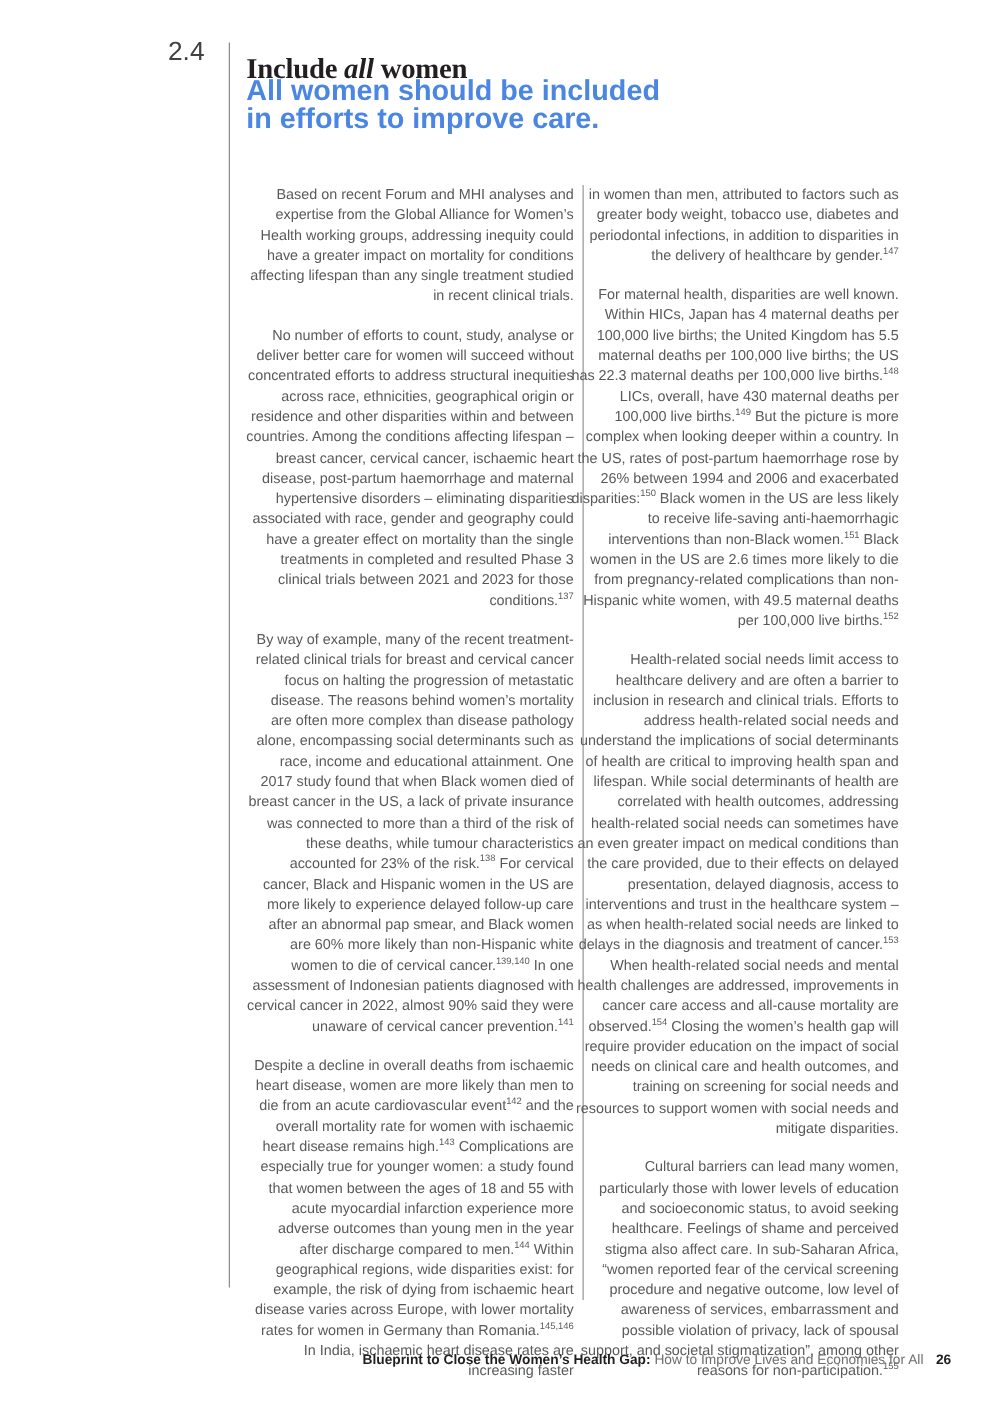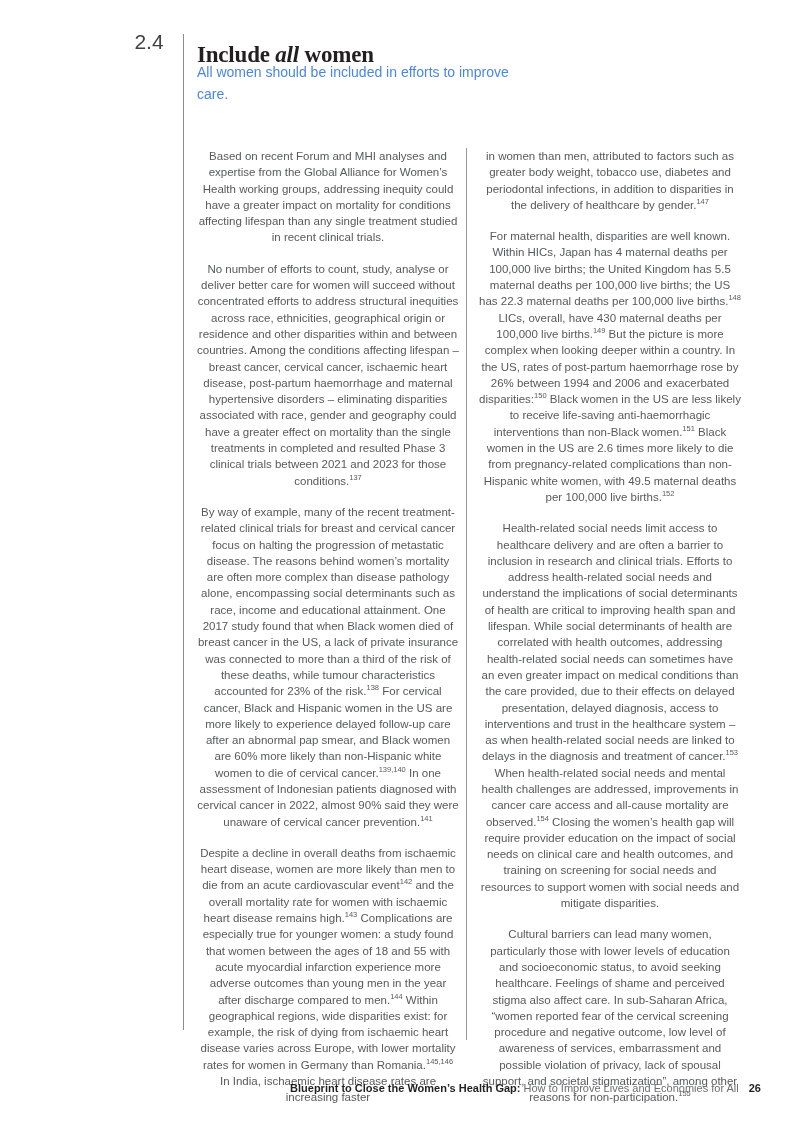"All women should be included" .section-subtitle { font-size: 14px -> 23px; font-weight: none -> bold }
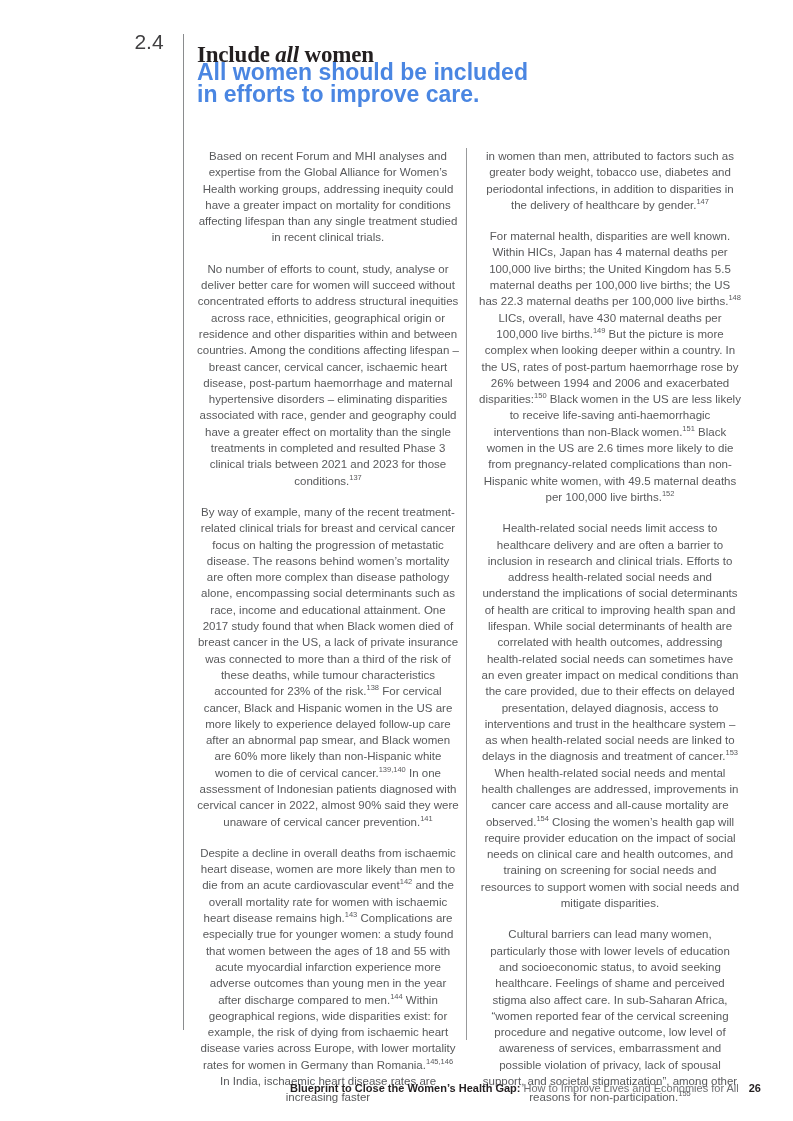"Based on recent Forum and" .column { text-align: center -> right }
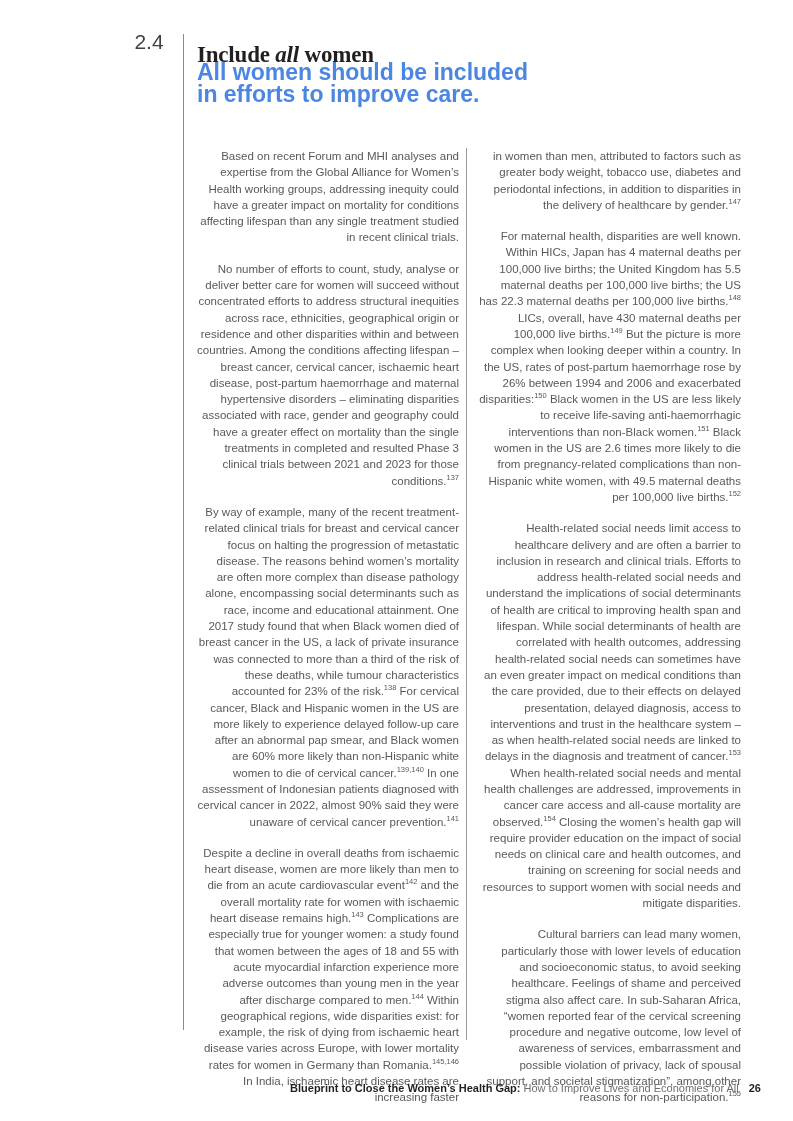"in women than men, attributed" .col-right { left: 479px -> 457px }
